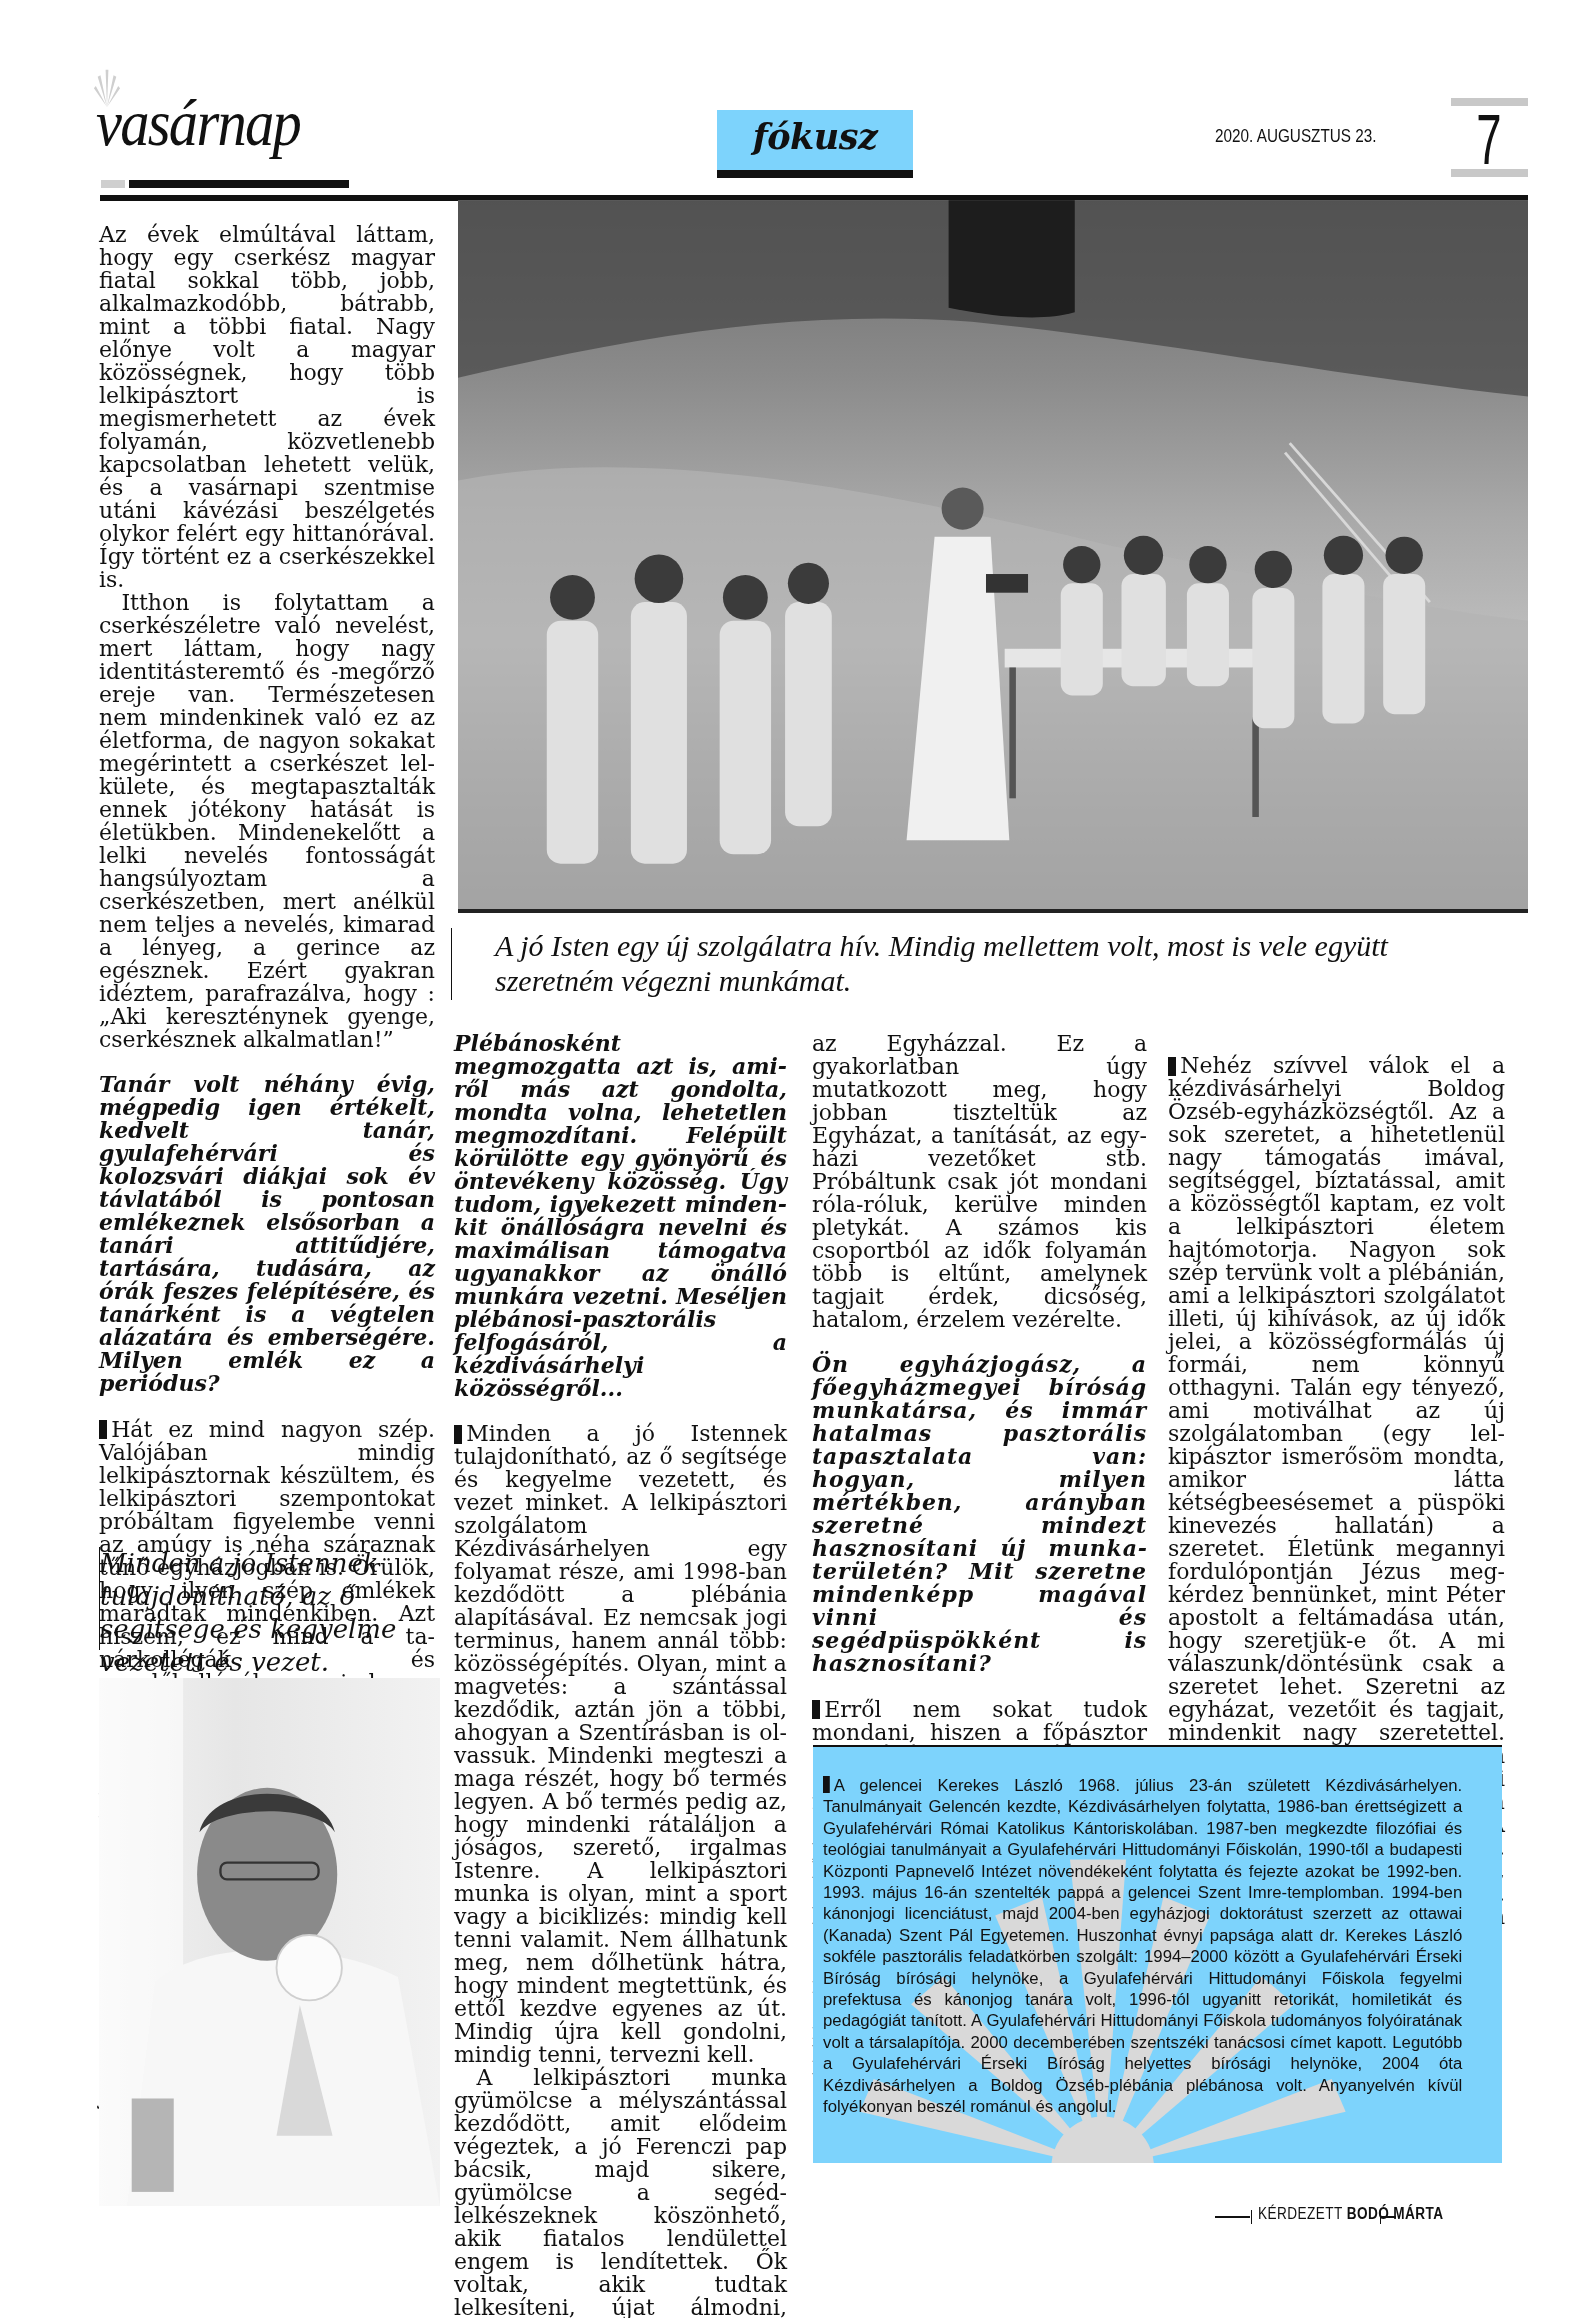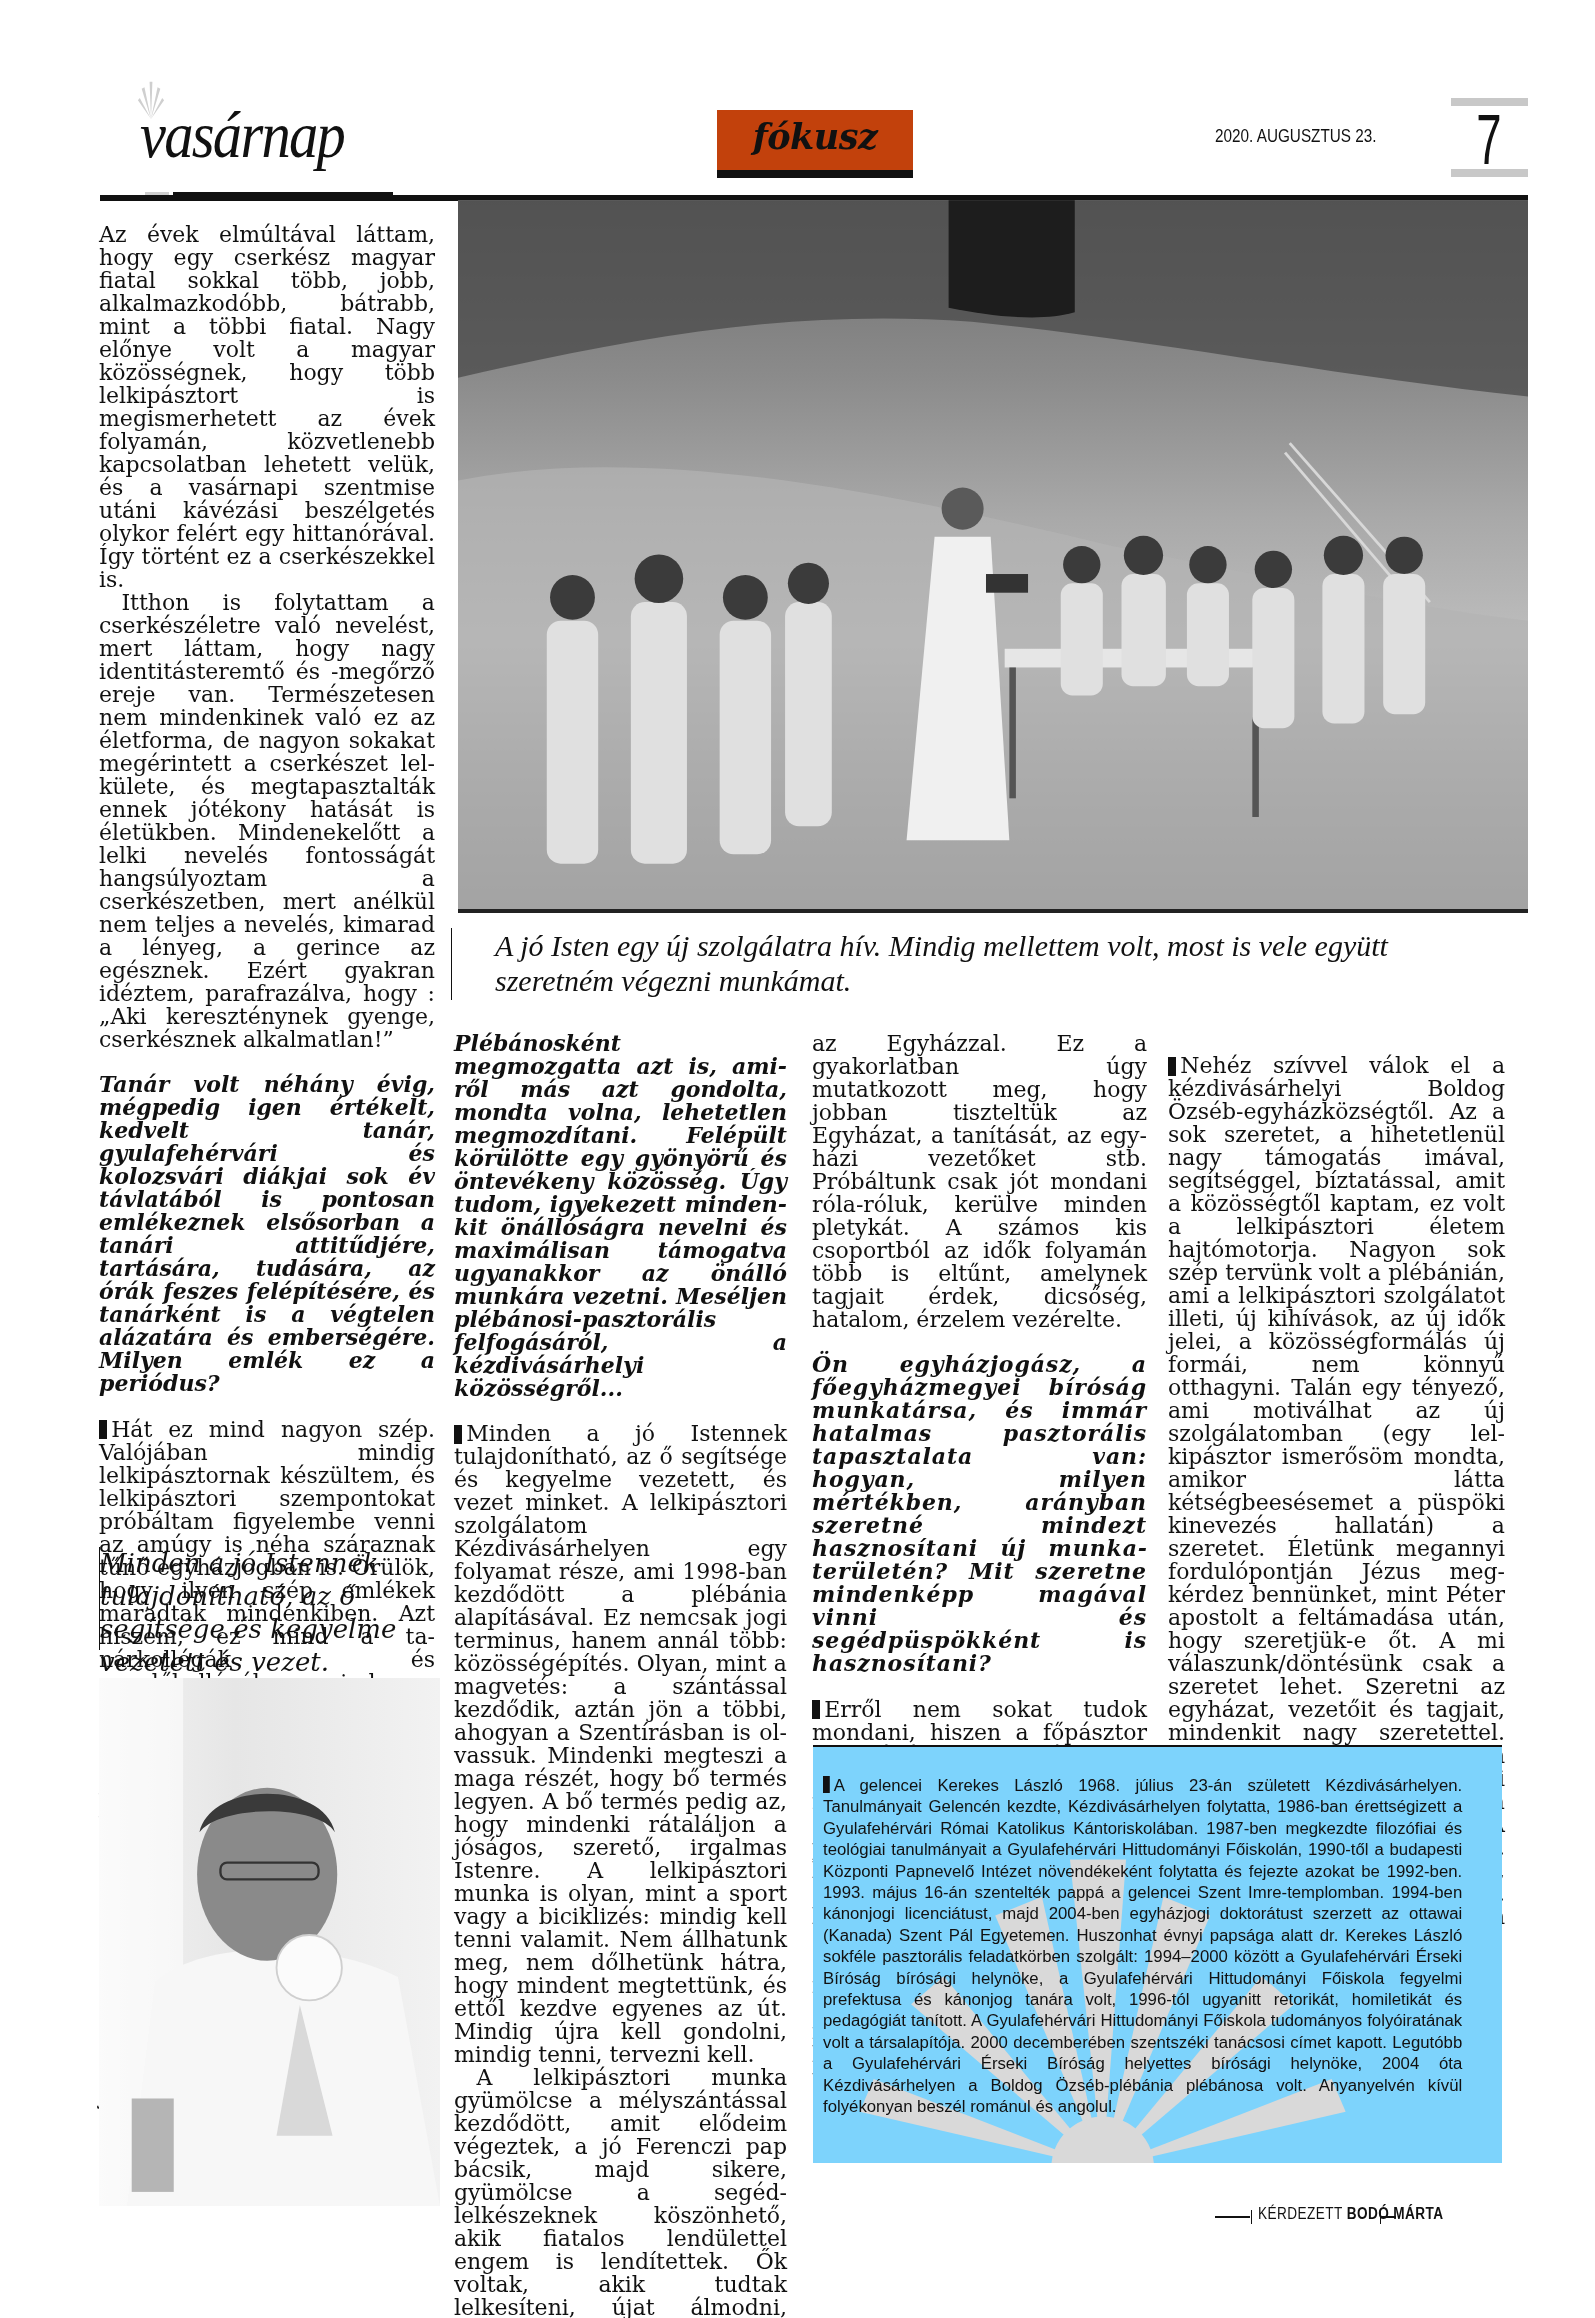"vasárnap" .logo { margin-left: 44px -> none; top: 100px -> 88px }
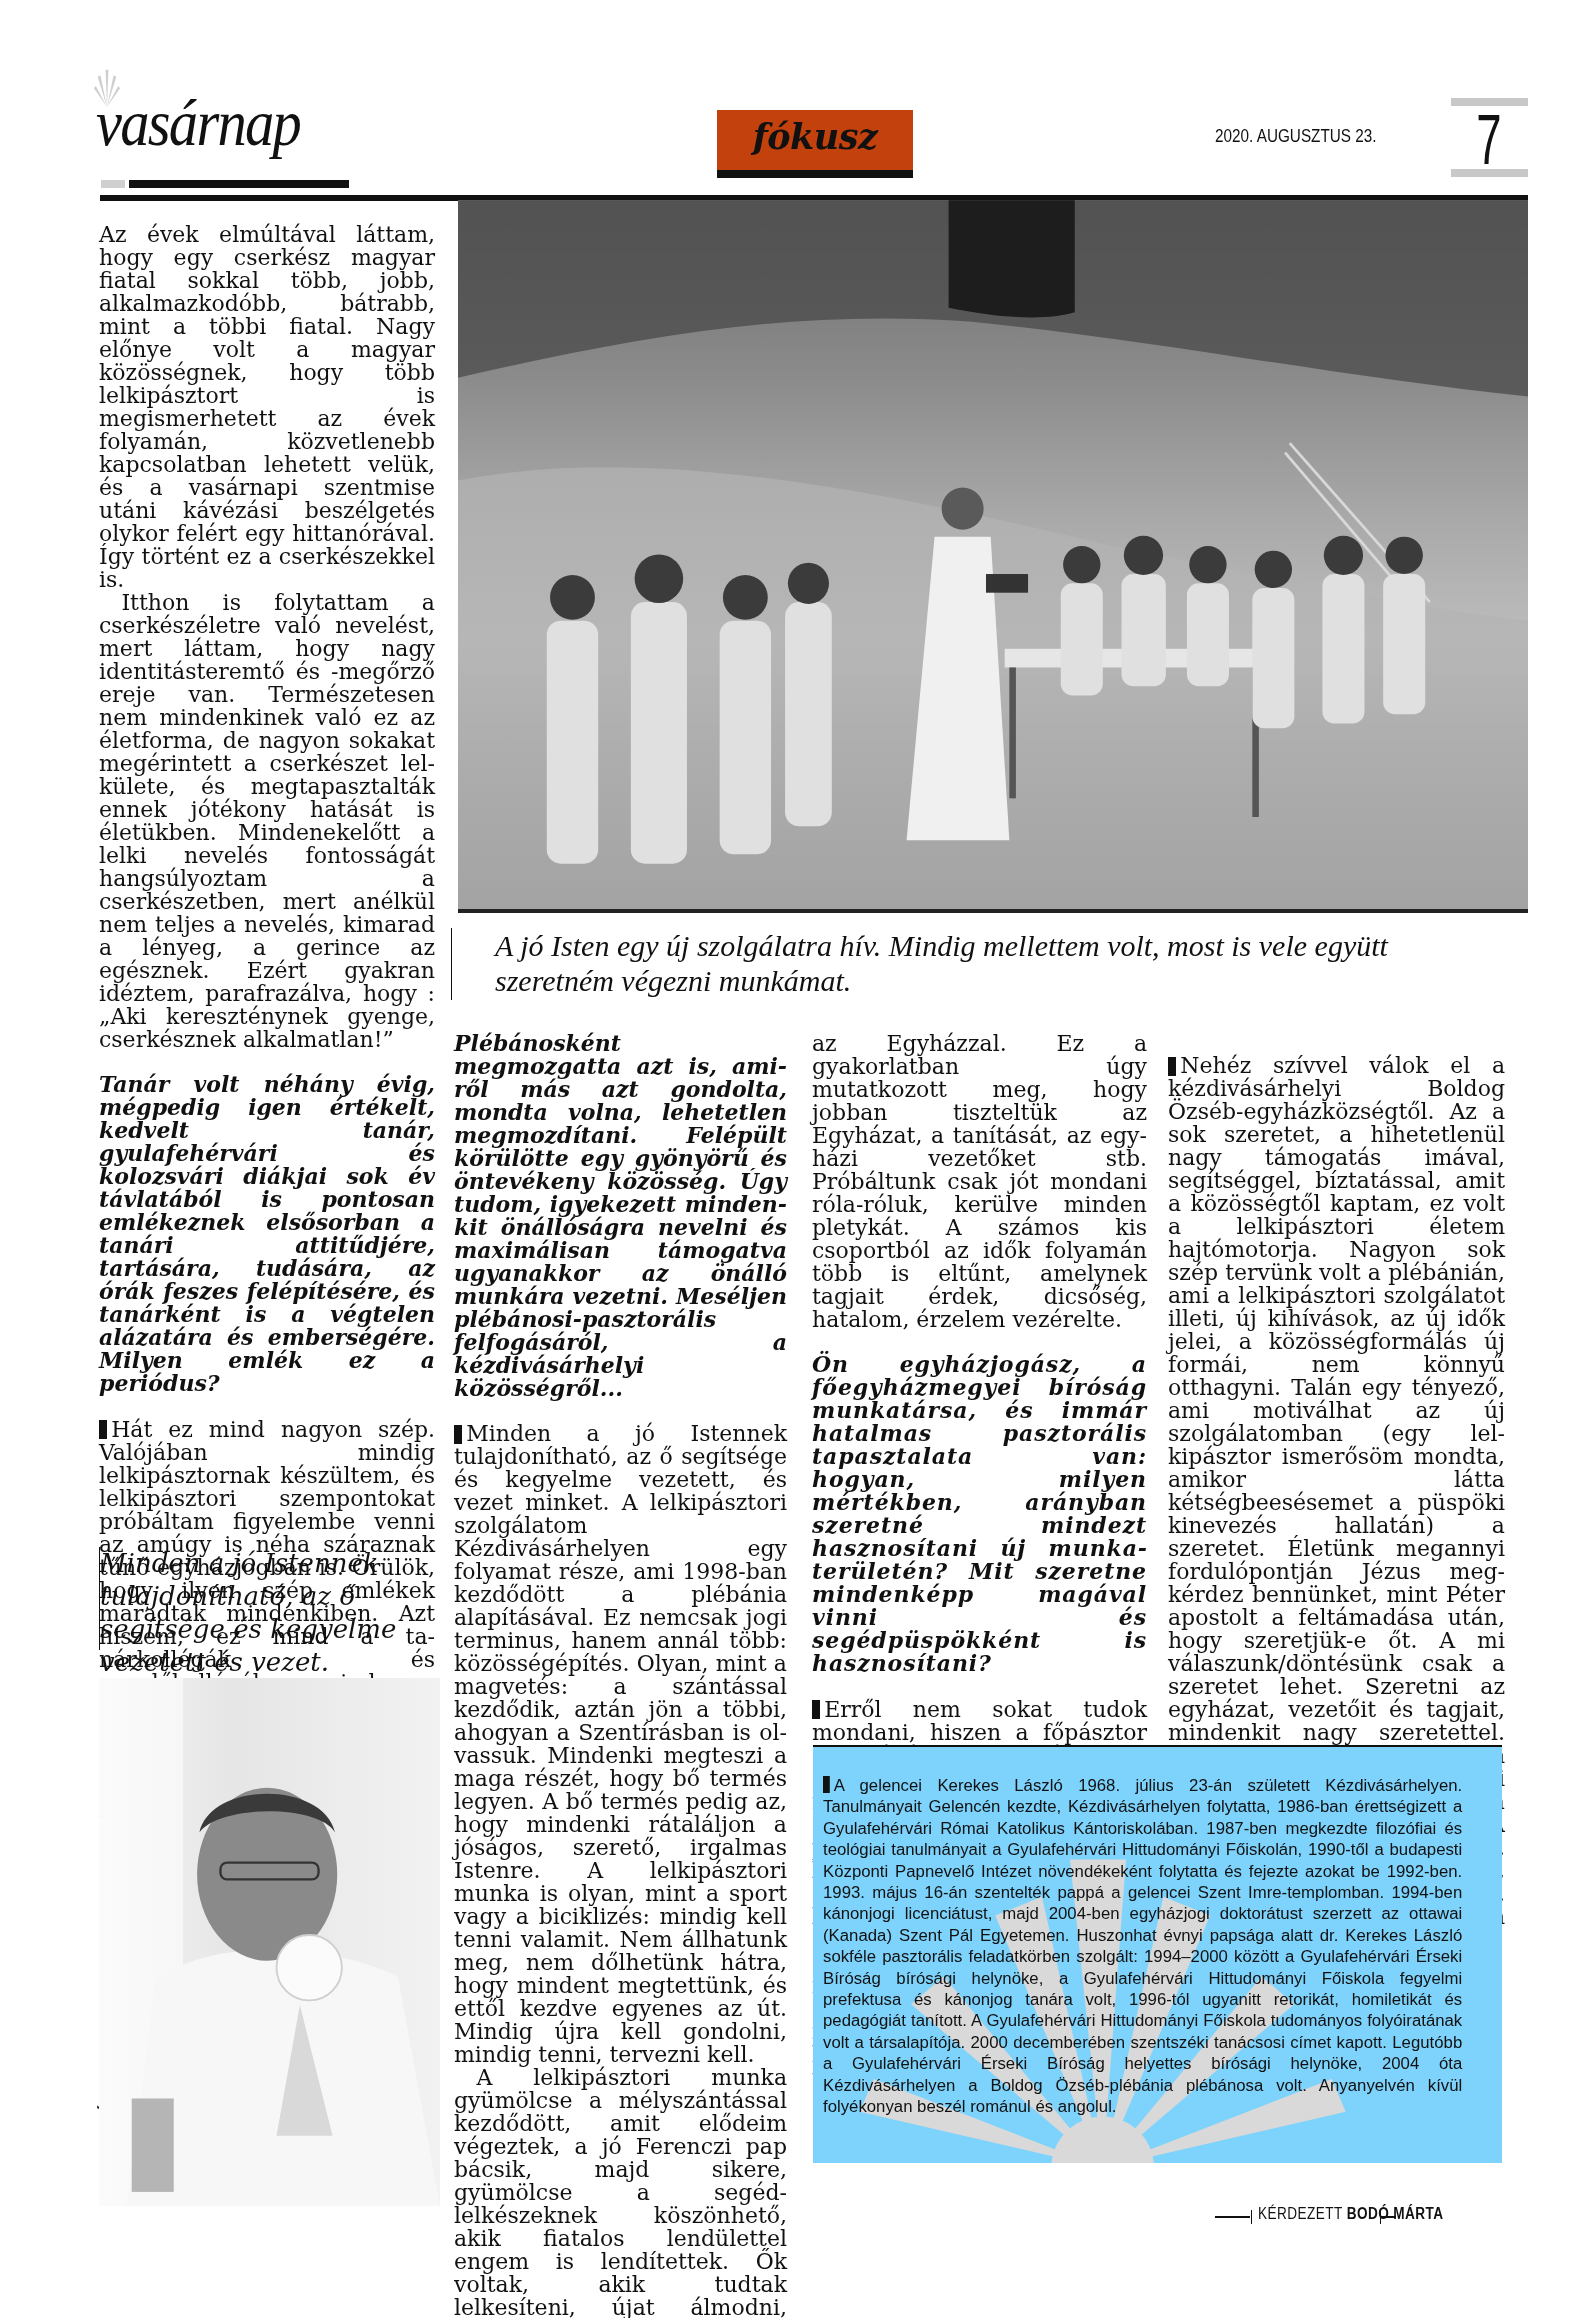"fókusz" .section-tab { background: #c2410c -> #7dd3fc }
